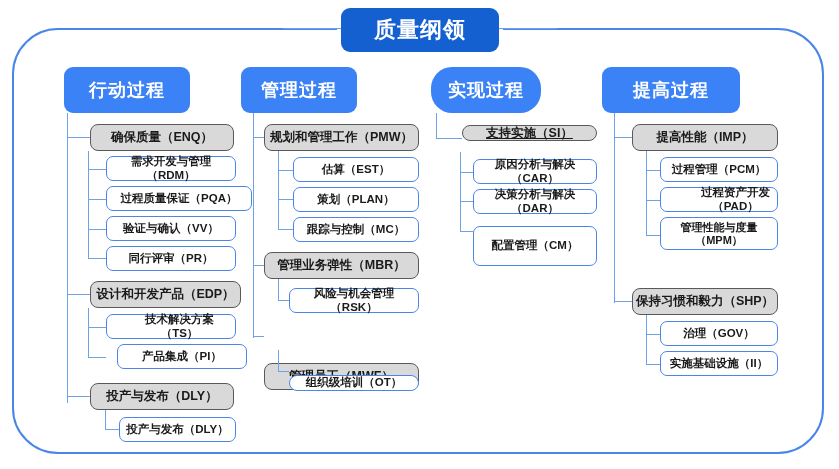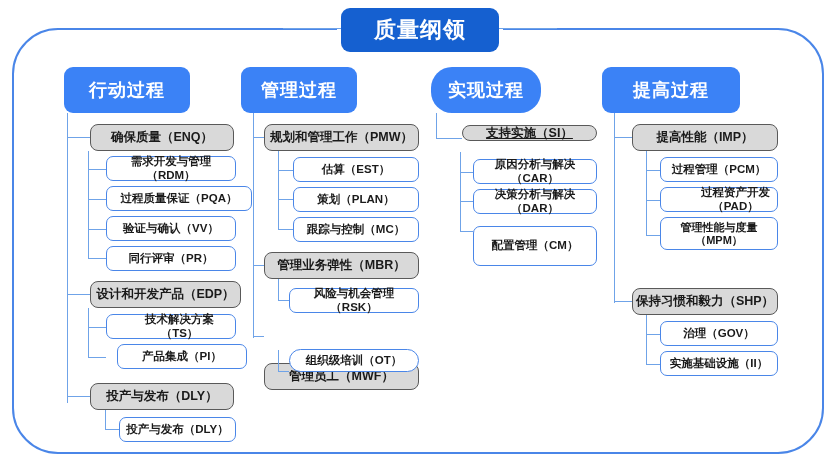"组织级培训（OT）" div.node-l3 { height: 23px -> 16px; top: 349px -> 375px }
